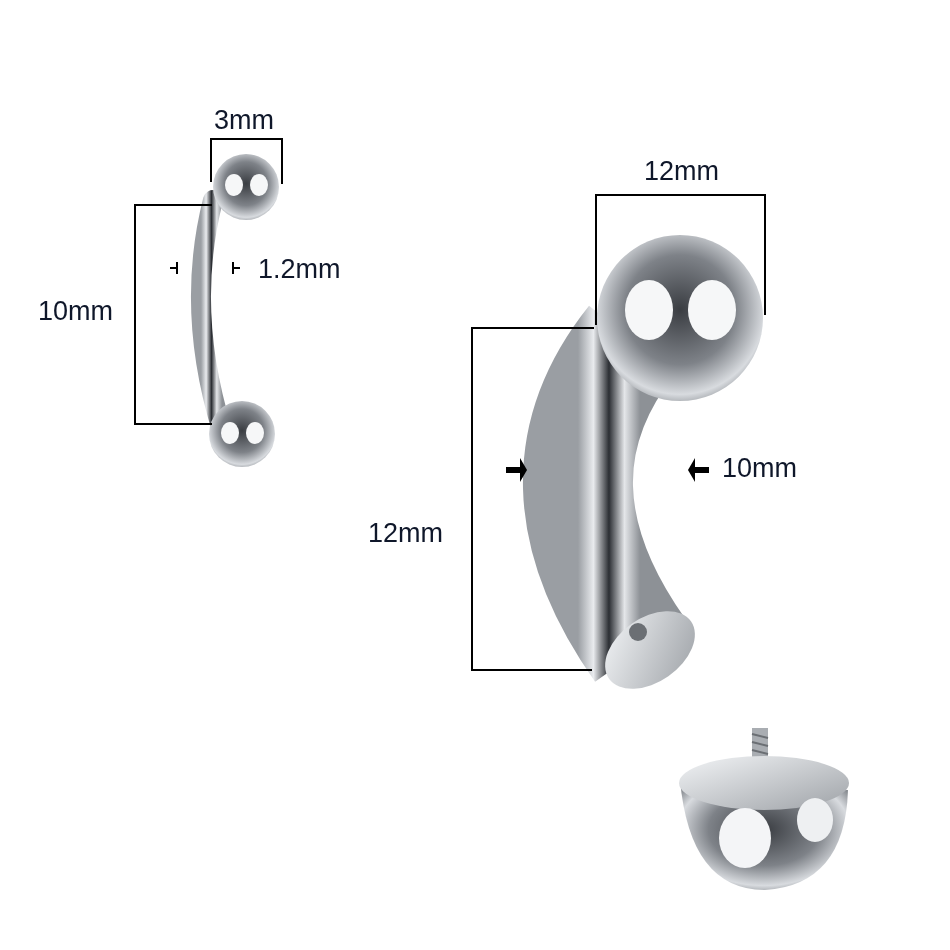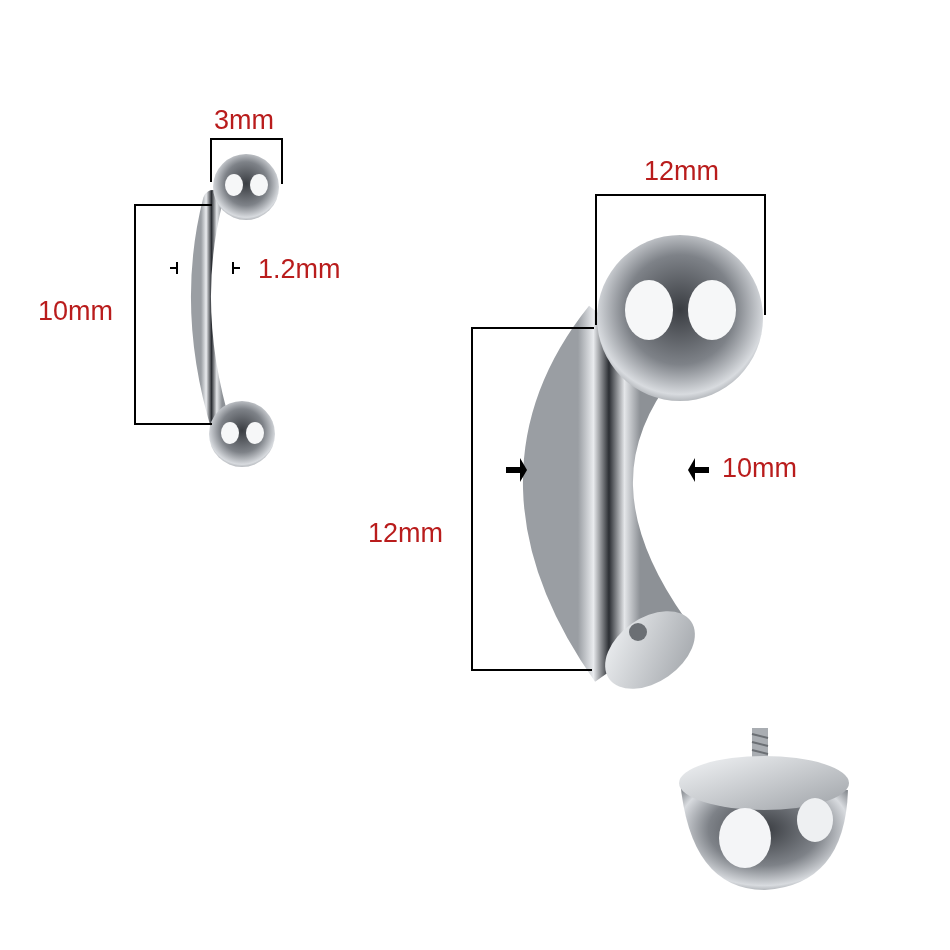"3mm" .label { color: #b91c1c -> #0f172a }
